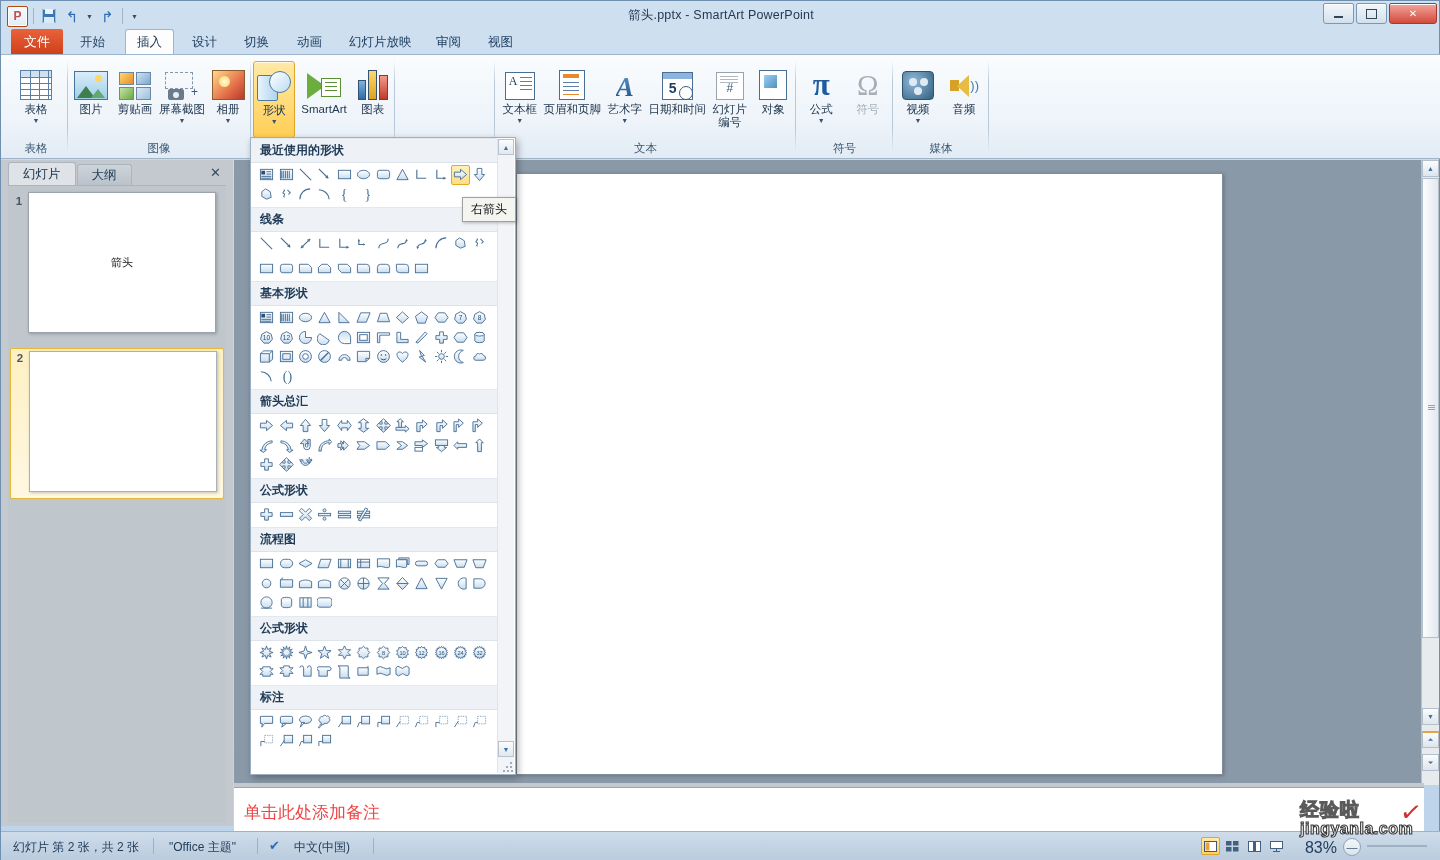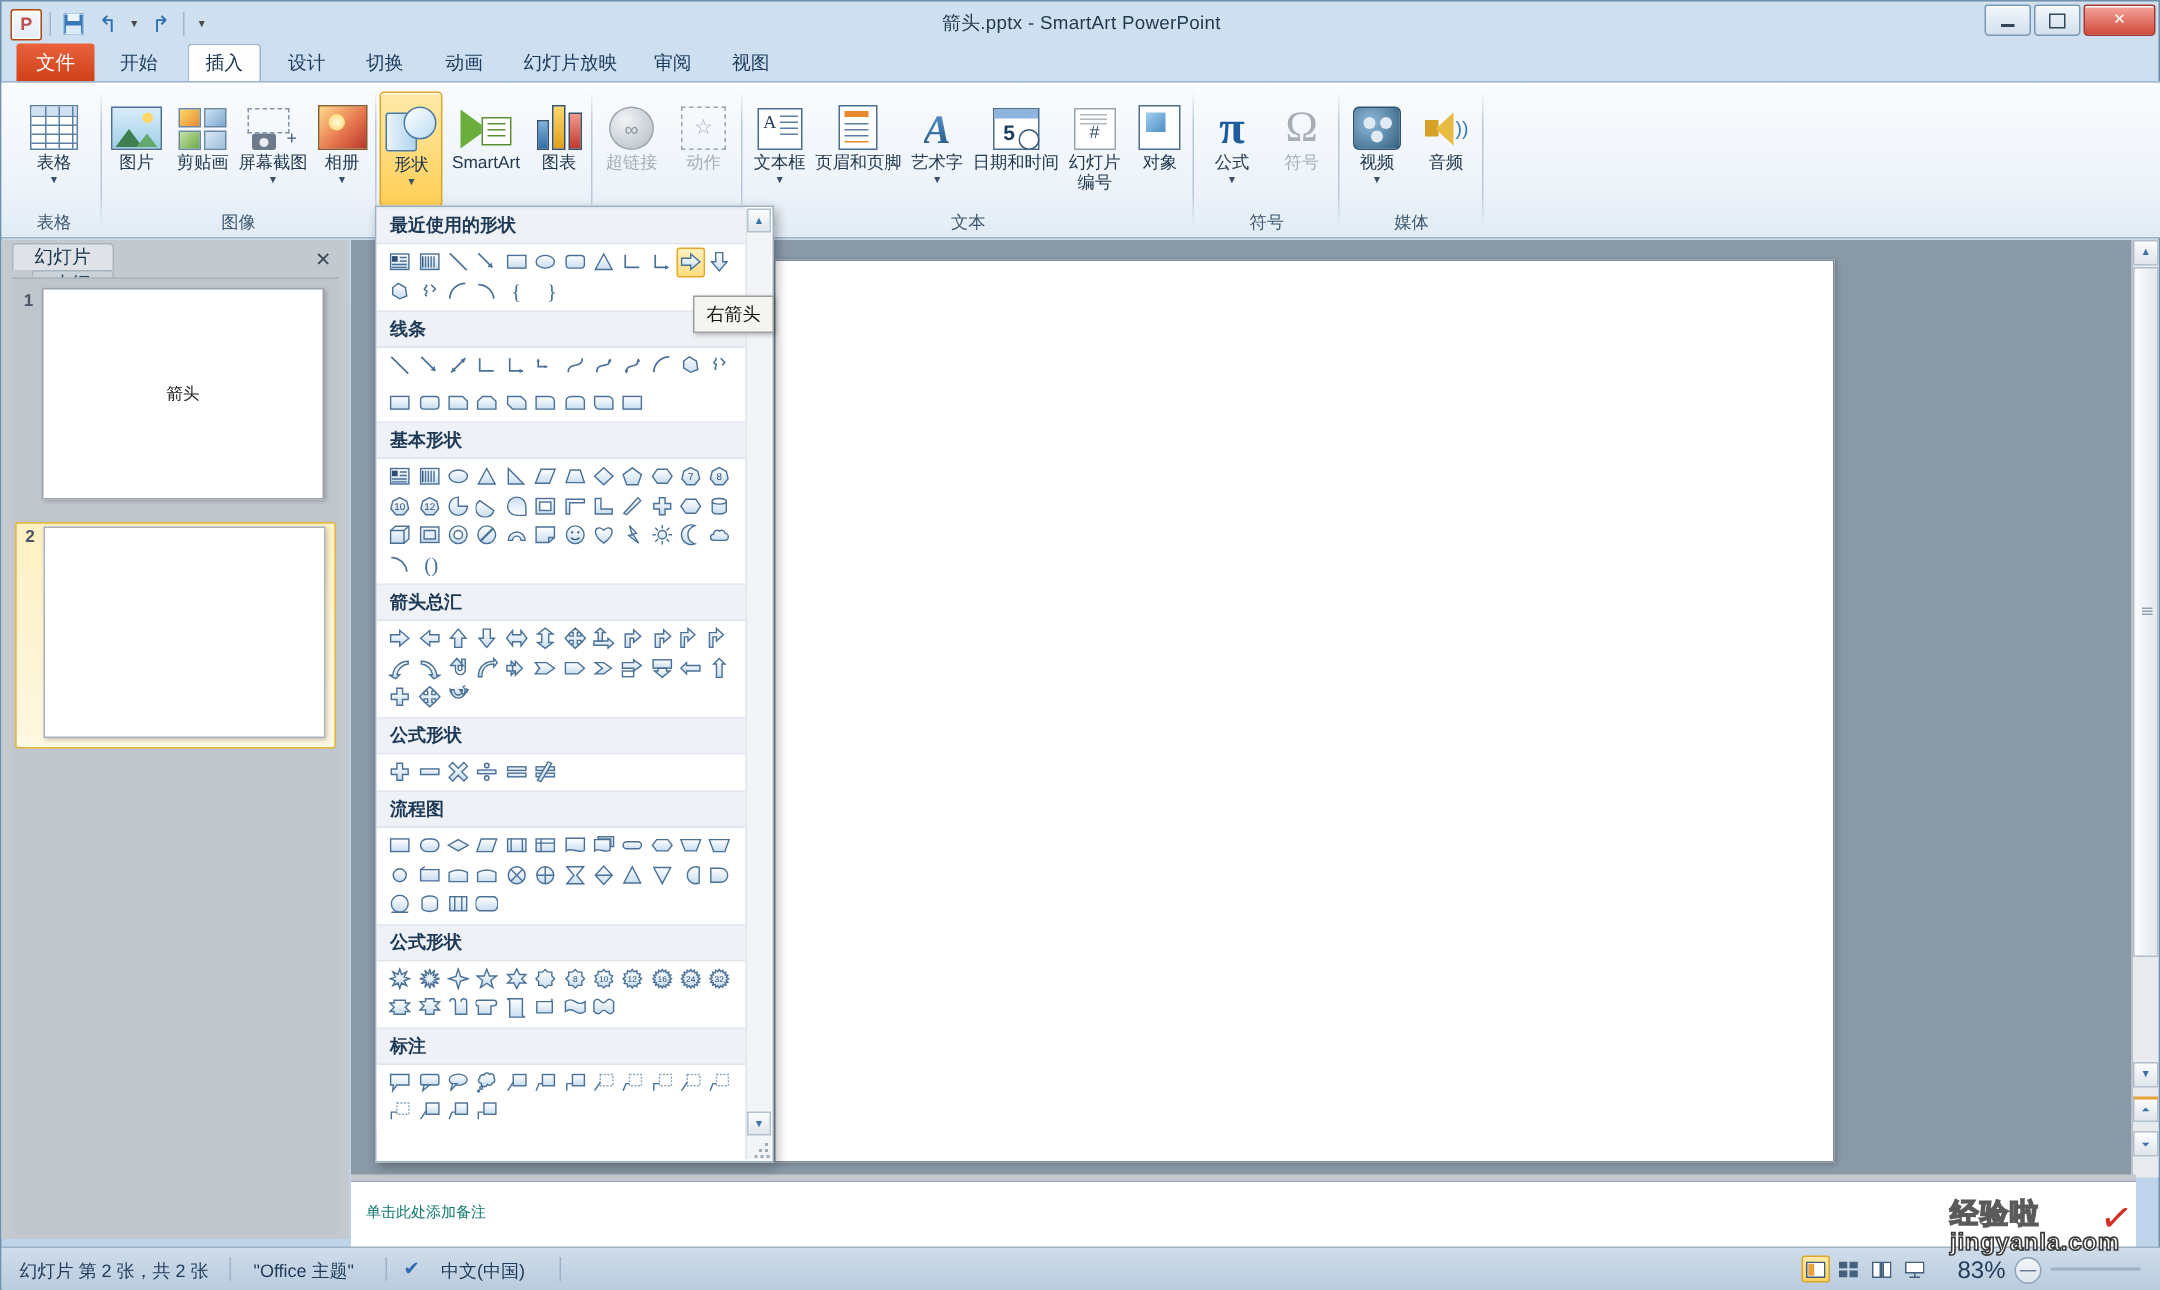"超链接" div.rgroup { html: <div> <div> <div> <div> <div></div> </div> <div>超链接</div> </div> <div> <div> <div></div> </div> <div>动作</div> </div> </div> <div>链接</div> </div> -> none }
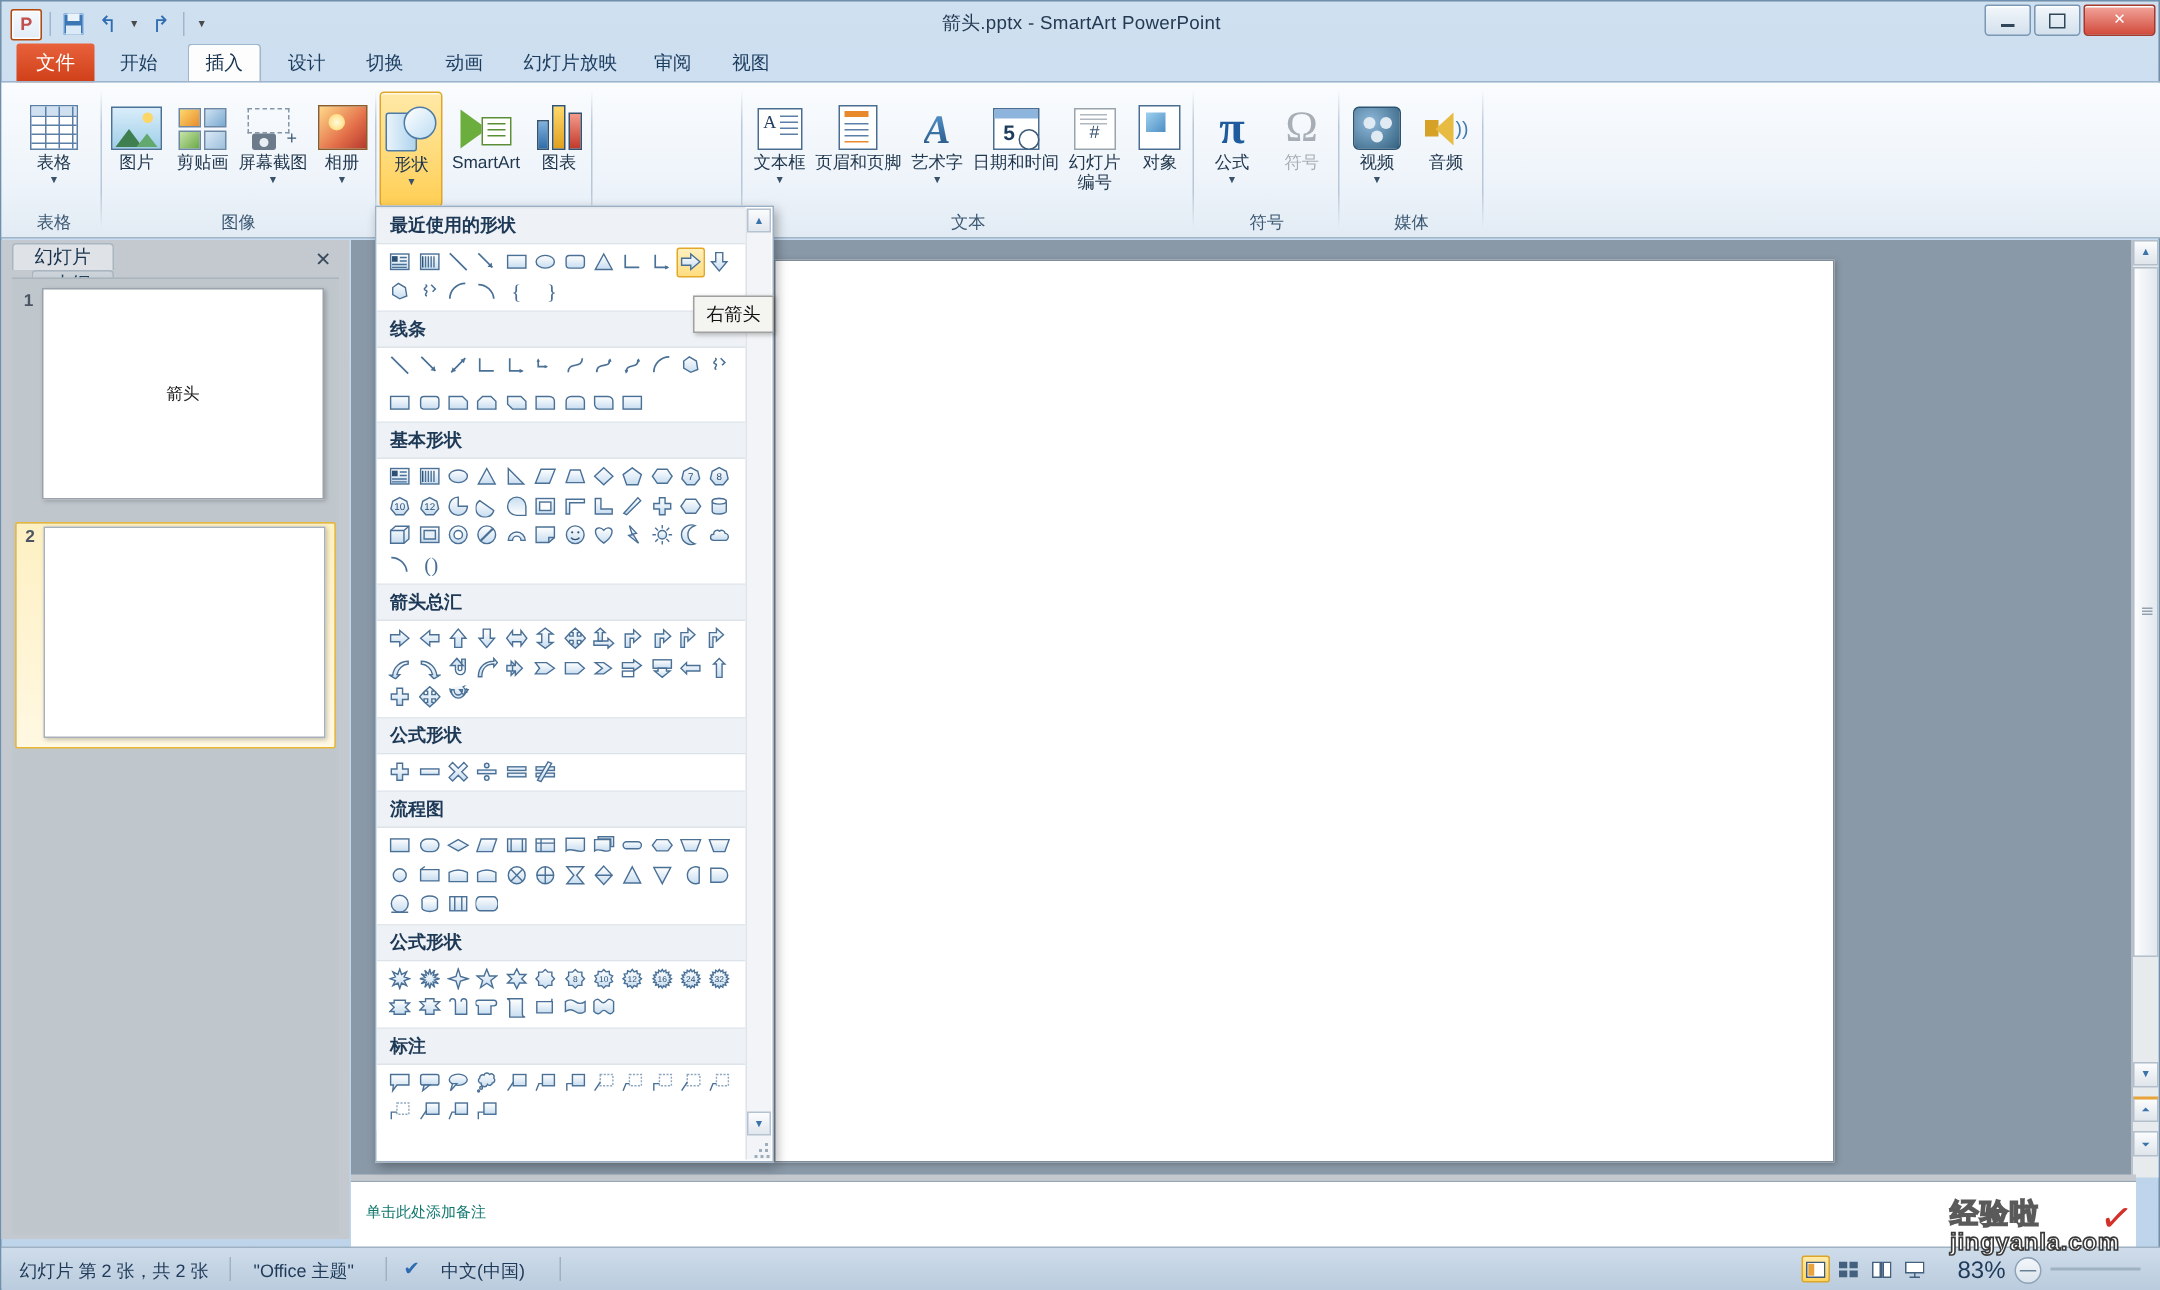"幻灯片" .lp-tabs { flex-direction: column -> none }
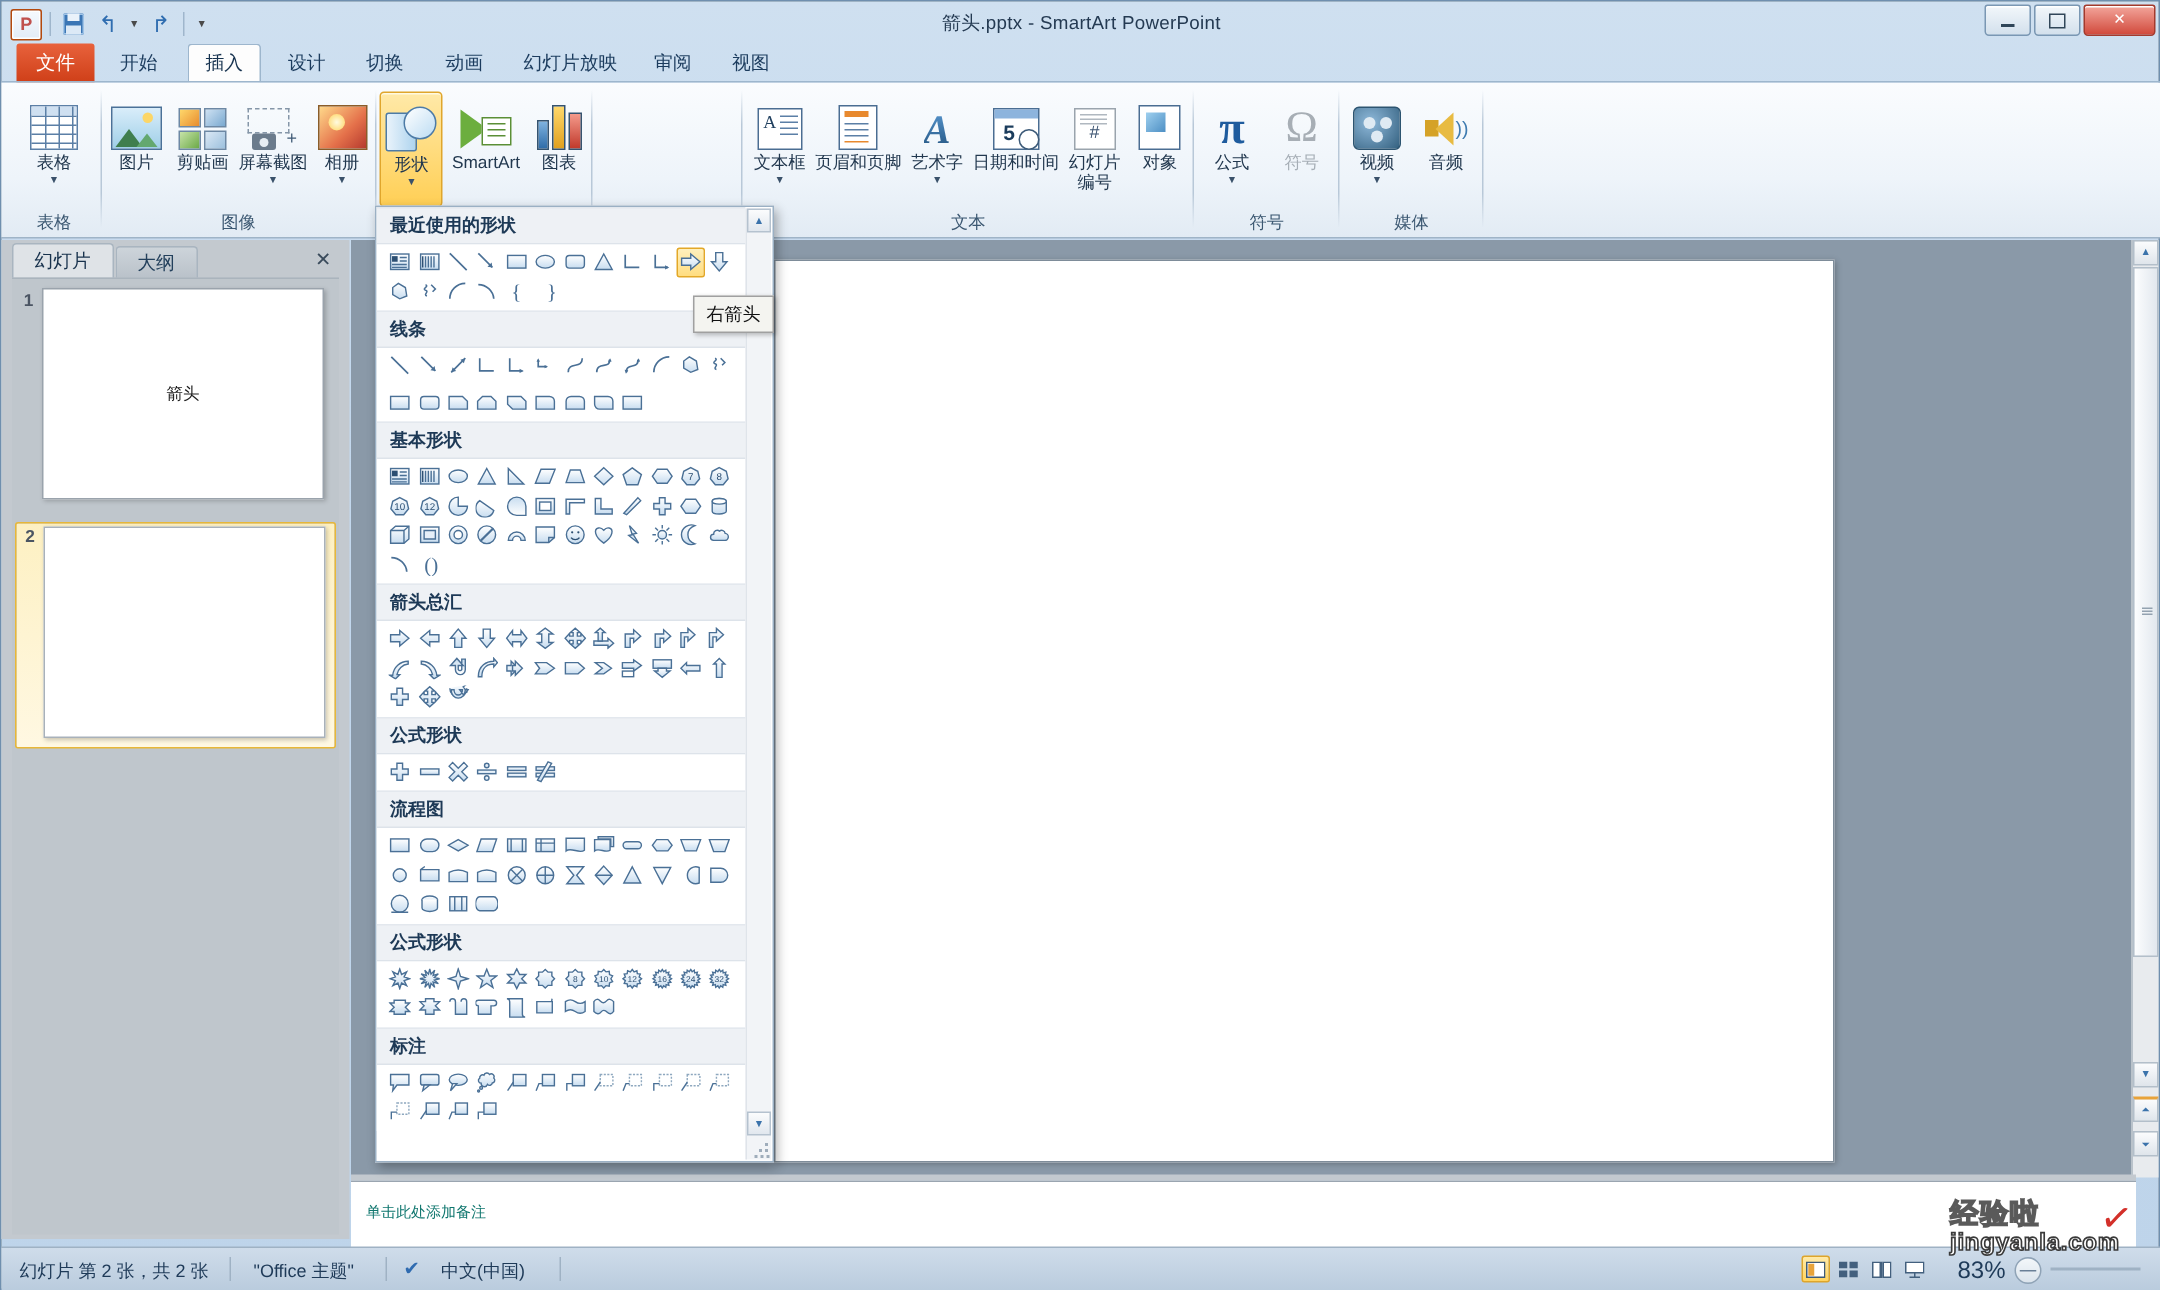"单击此处添加备注" .notes .txt { color: #0f766e -> #ef4444; font-size: 10px -> 17px }
